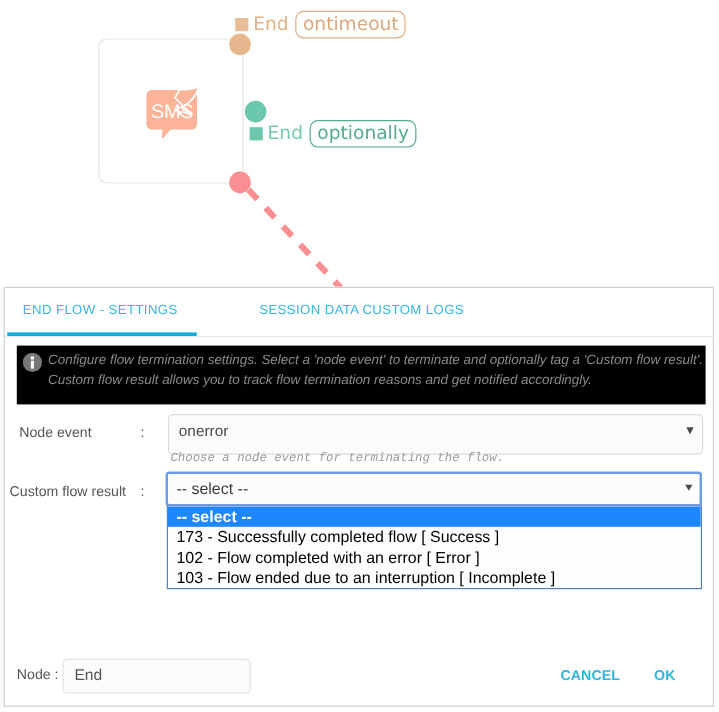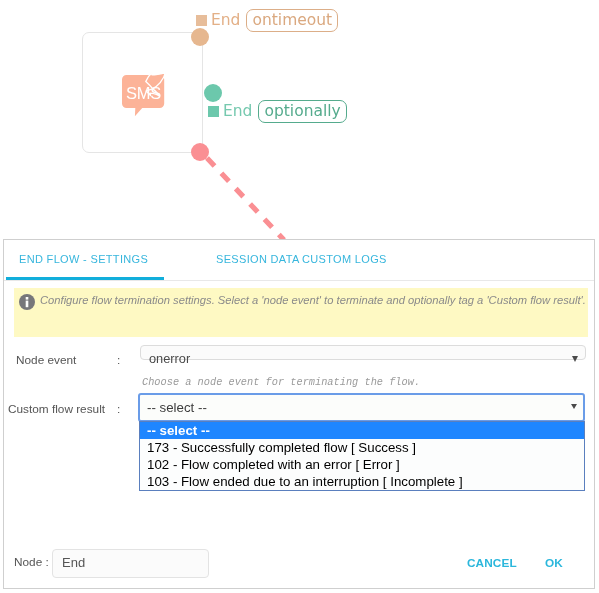"Configure flow termination settings." .infobox { background: #fef9c3 -> #000000 }
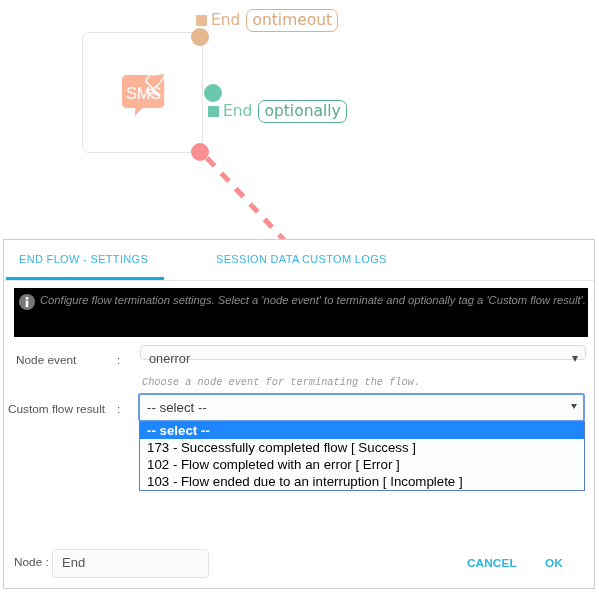"Custom flow result allows you" div.info-line { html: none -> <div>Custom flow result allows you to track flow termination reasons and get notified accordingly.</div> }
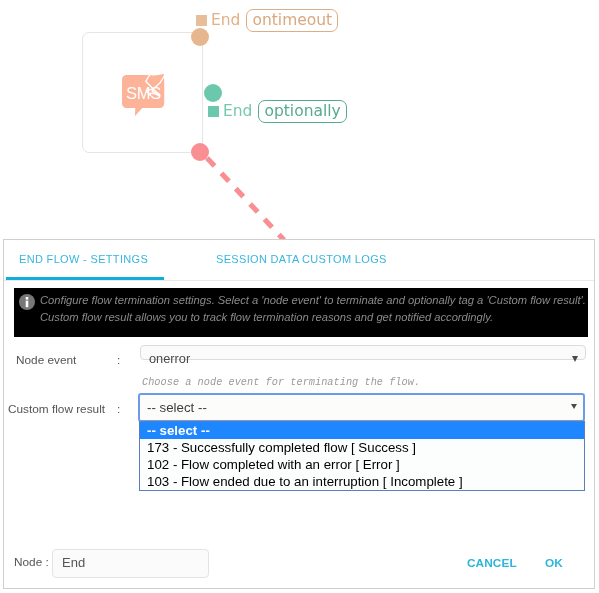"onerror" div.selectbox { height: 15px -> 34px }
